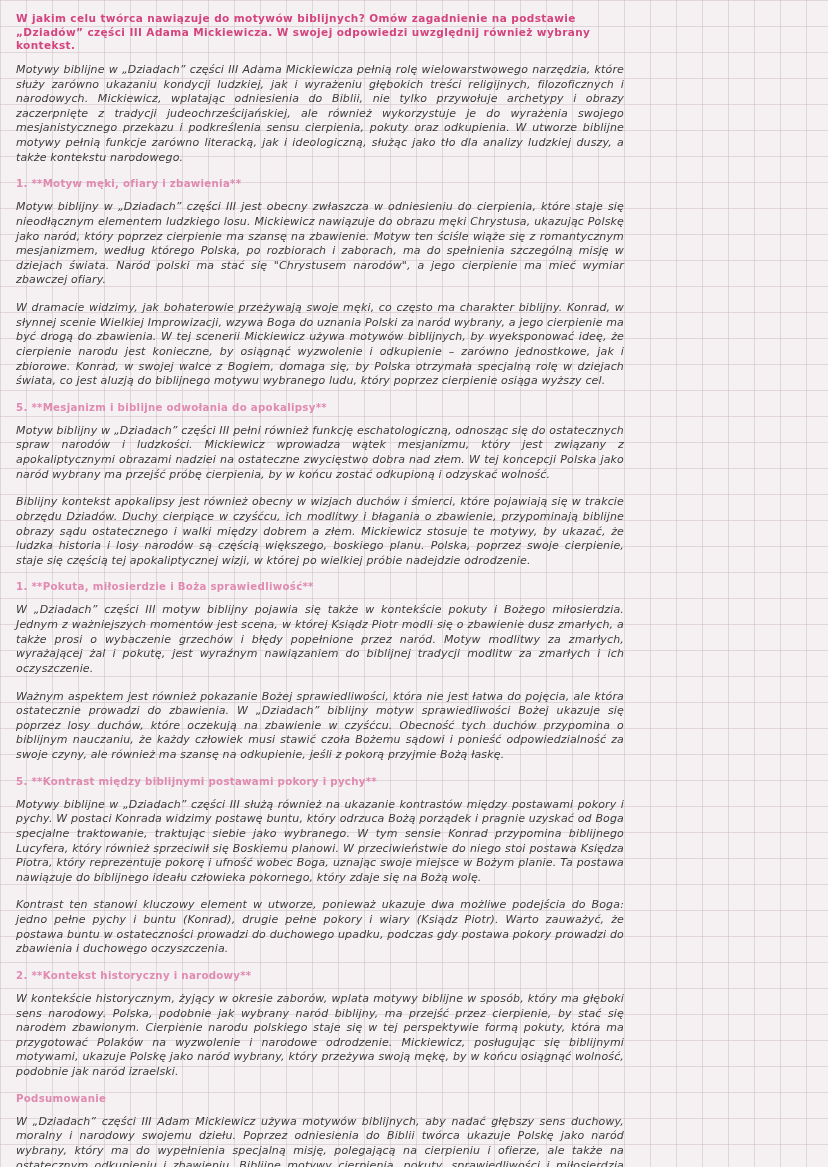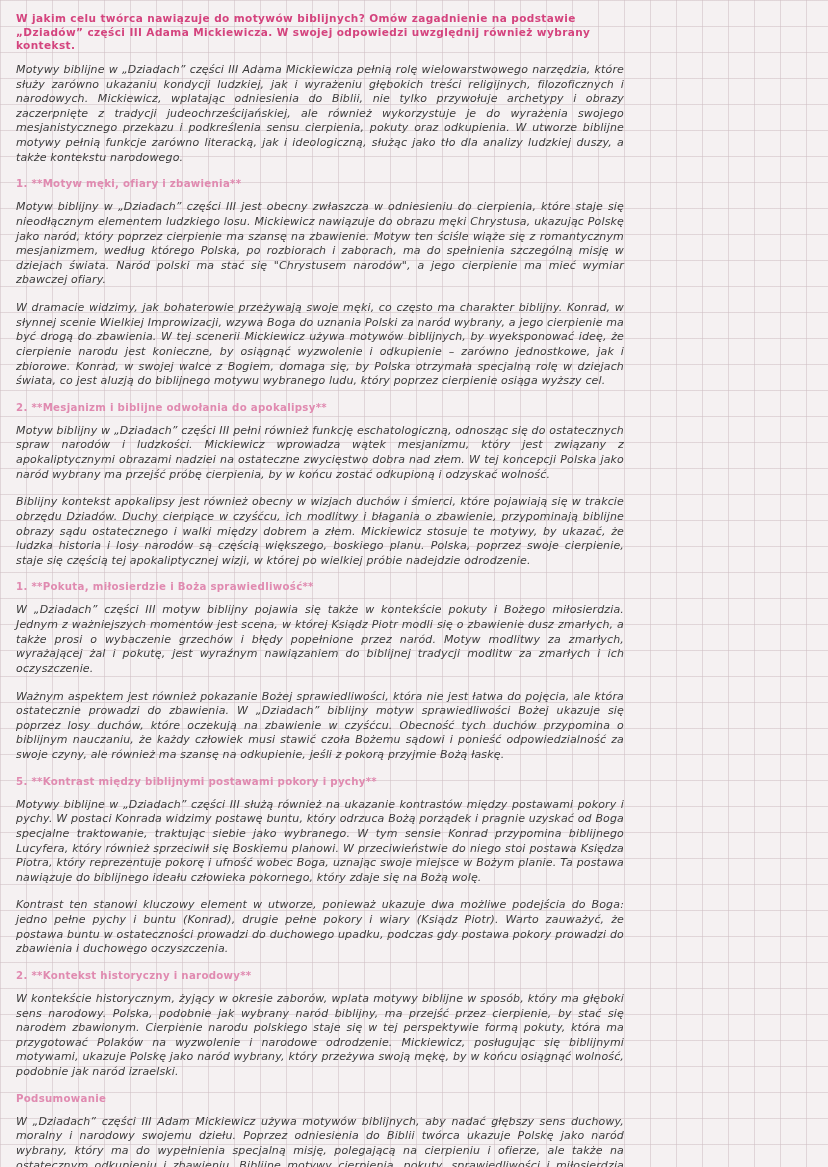"2. **Mesjanizm i biblijne odwołania" h2.section { text: 2 -> 5 }
